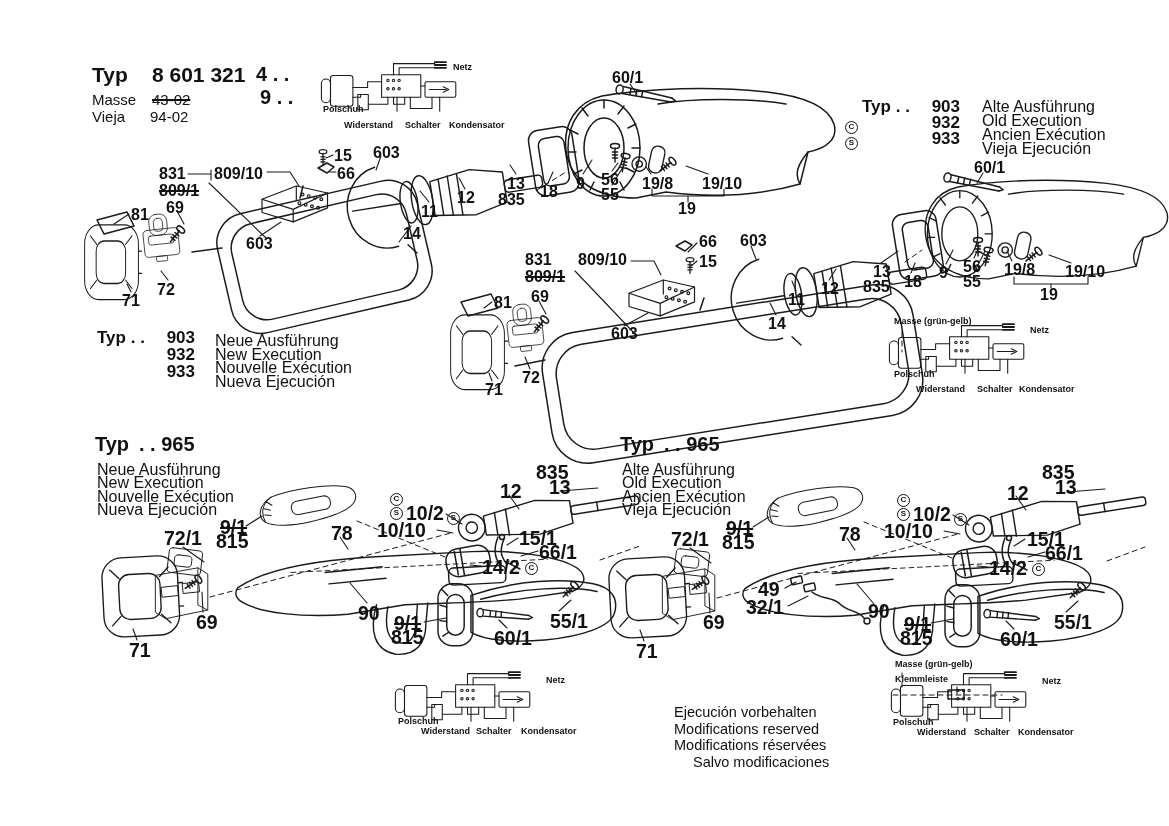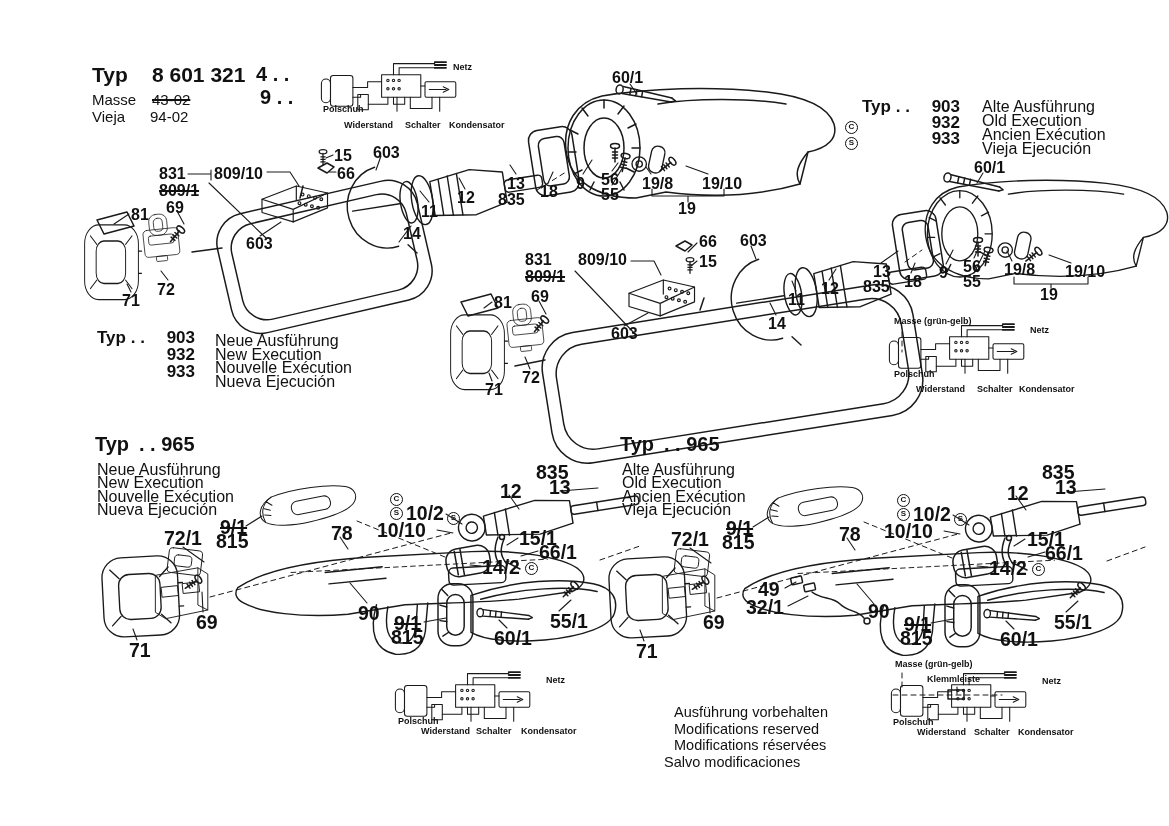"Klemmleiste" span.wl { left: 927px -> 895px }
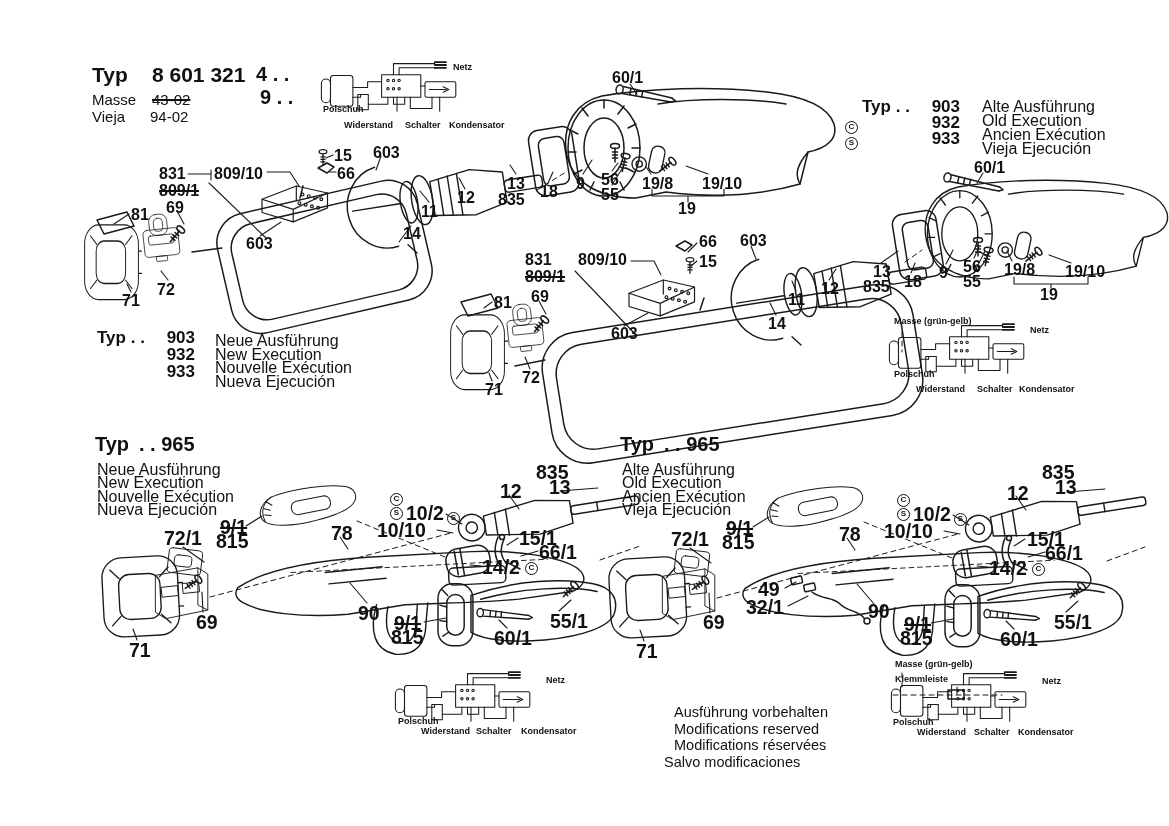"Ausführung vorbehalten" span.note { text: Ausführung -> Ejecución }
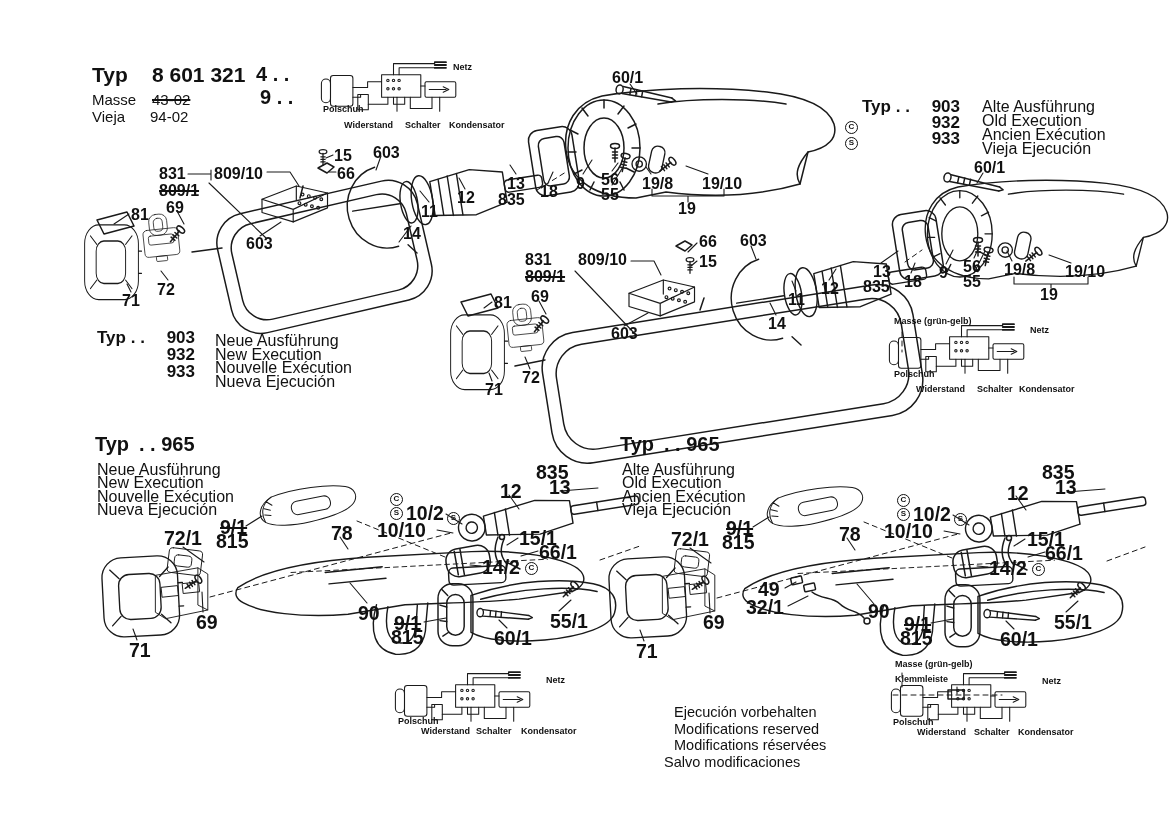"Salvo modificaciones" span.note { left: 664px -> 693px }
